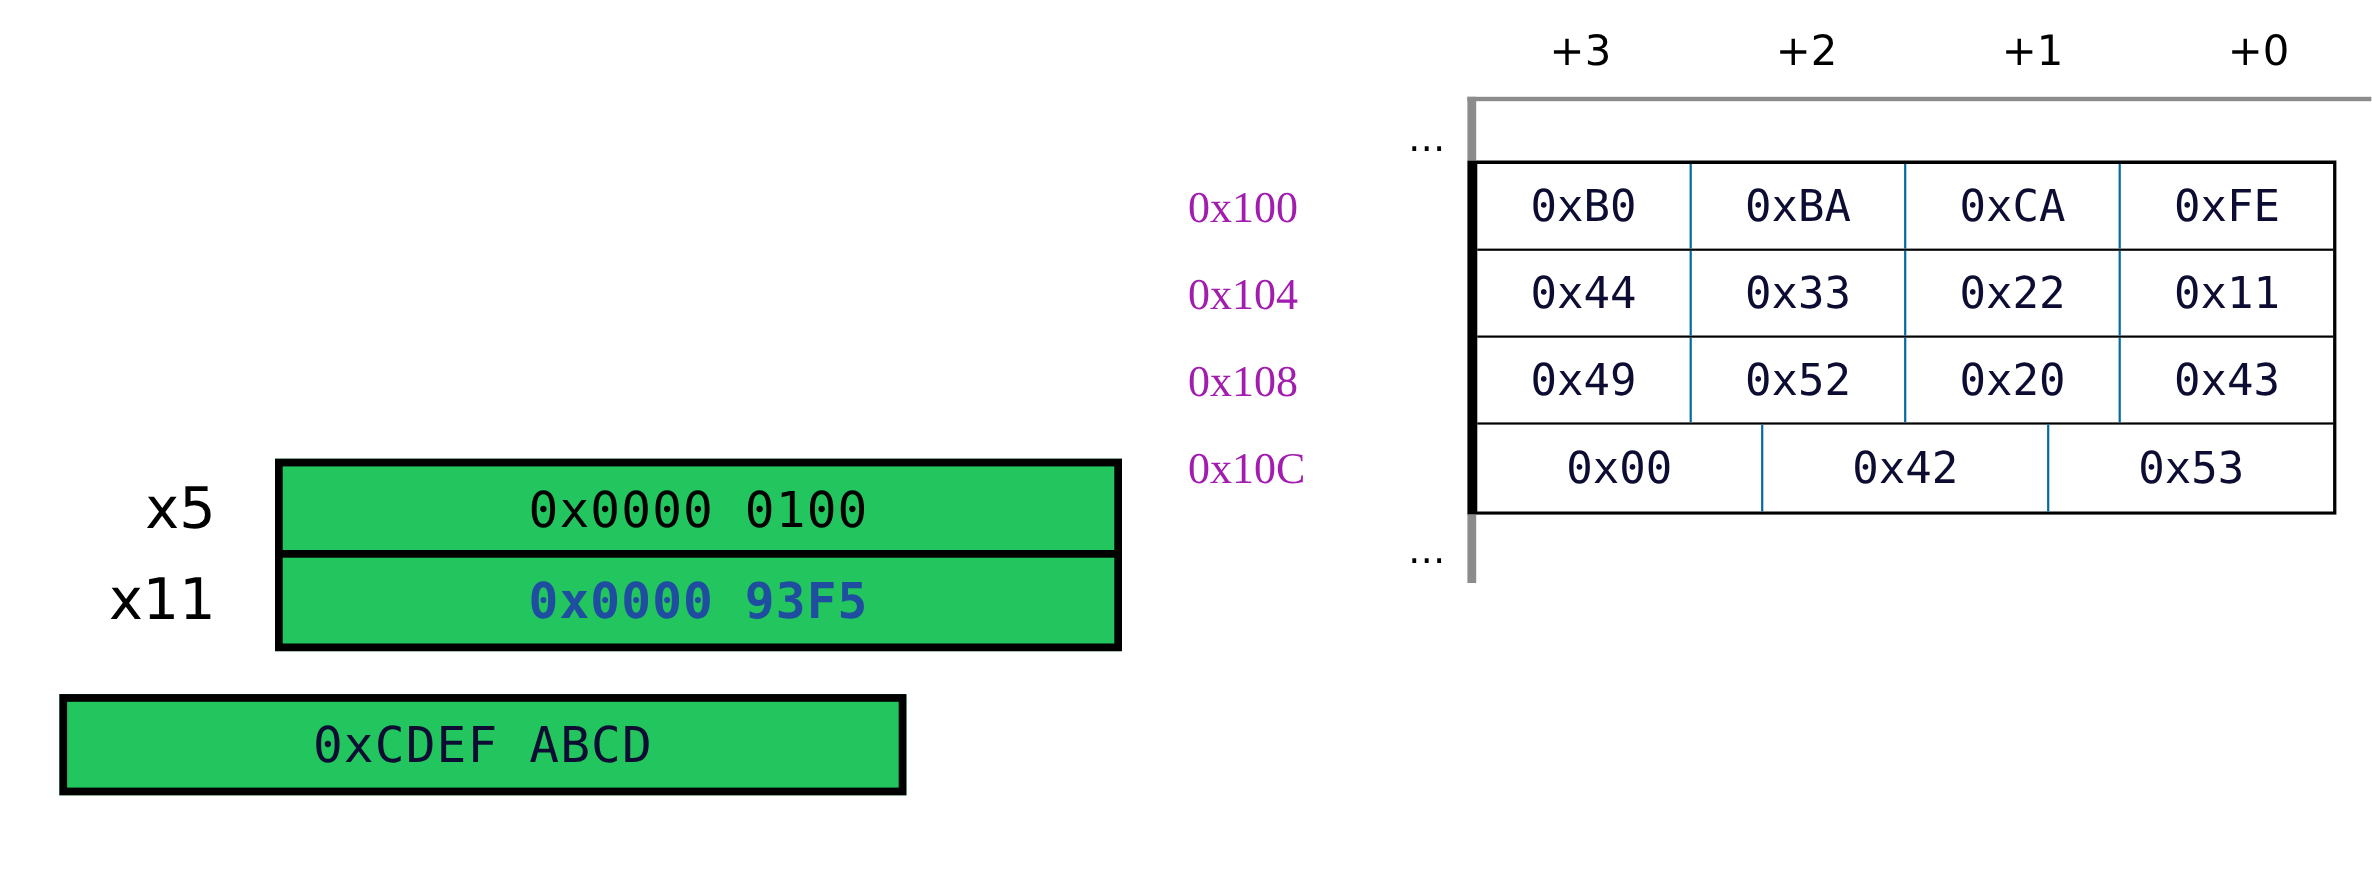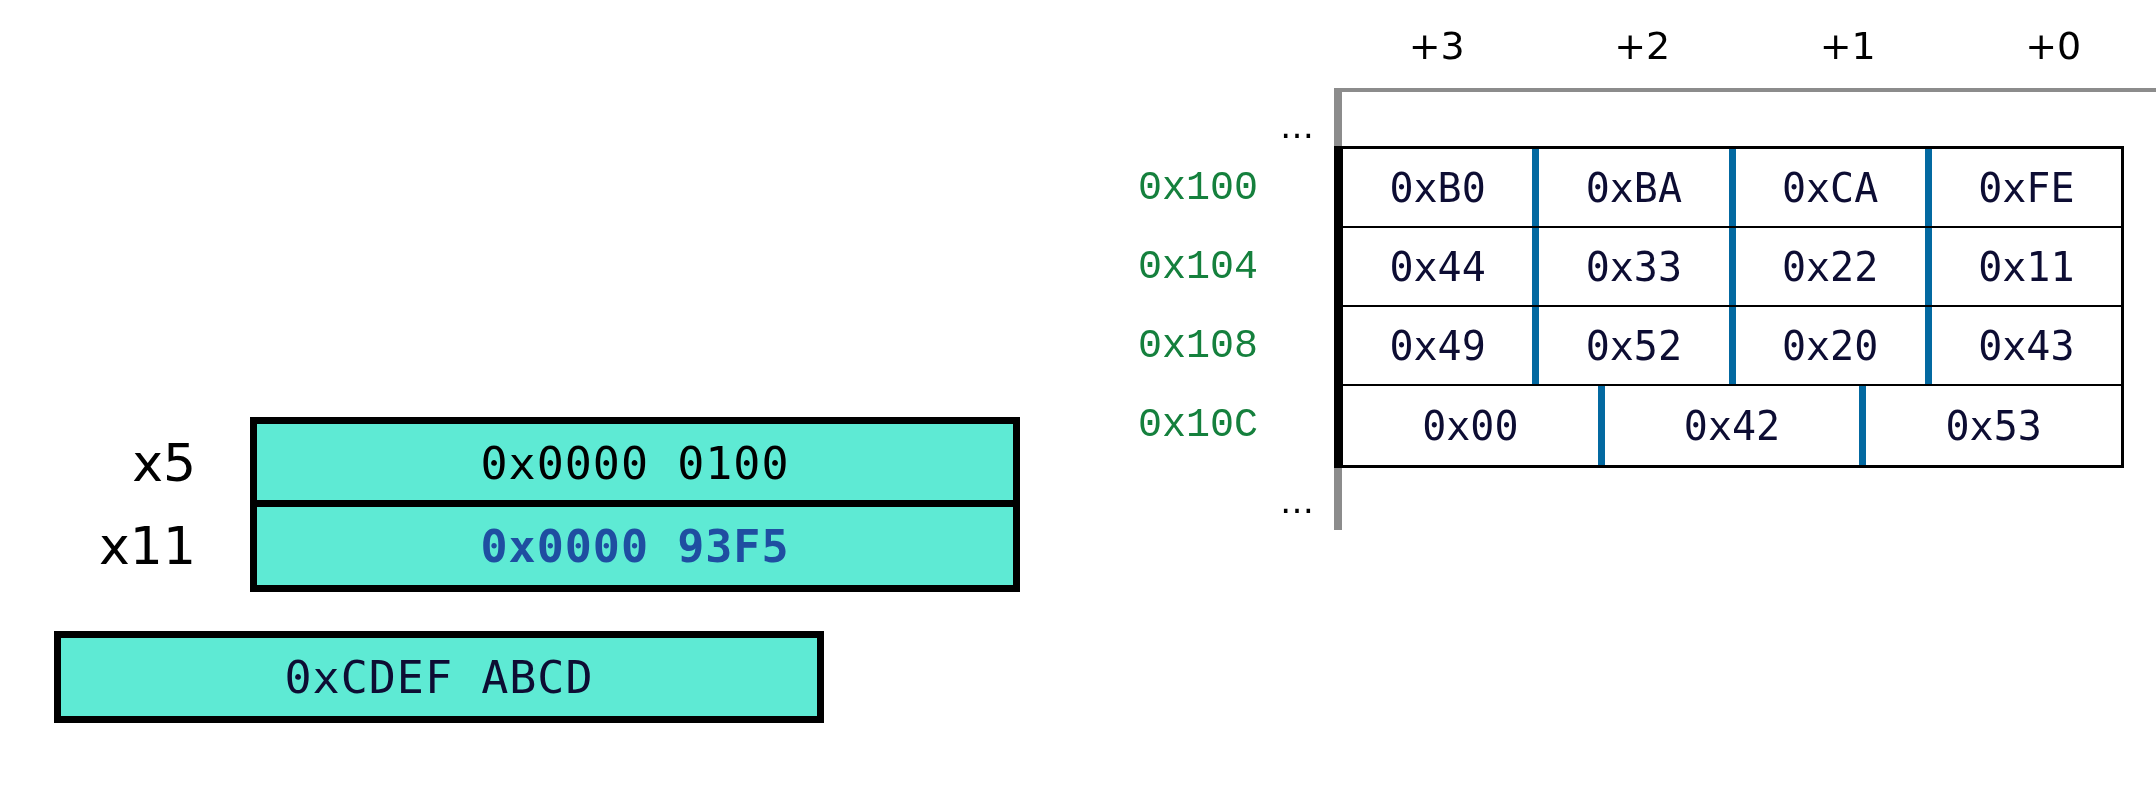"0x100" .mem-row-label { color: #15803d -> #a21caf; font-family: Liberation Mono, monospace -> Liberation Serif, serif; text-align: center -> left }
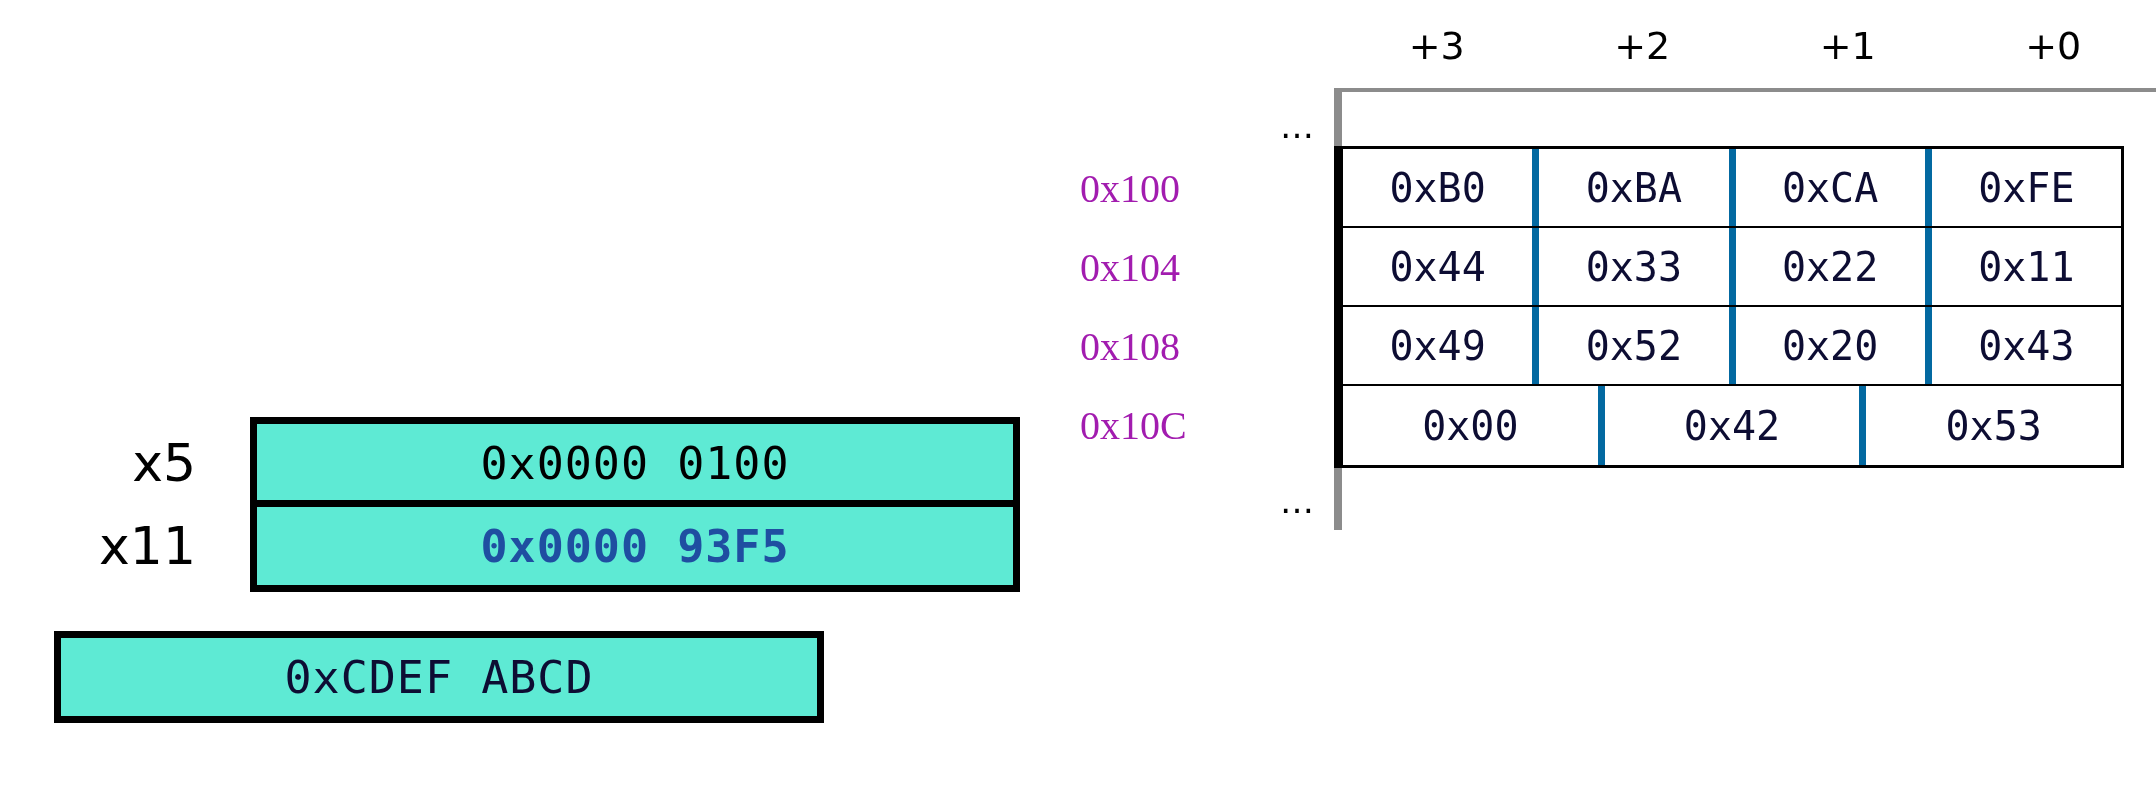"0xB0" .mem-cell { border-right: 7px solid #0369a1 -> 2px solid #0369a1 }
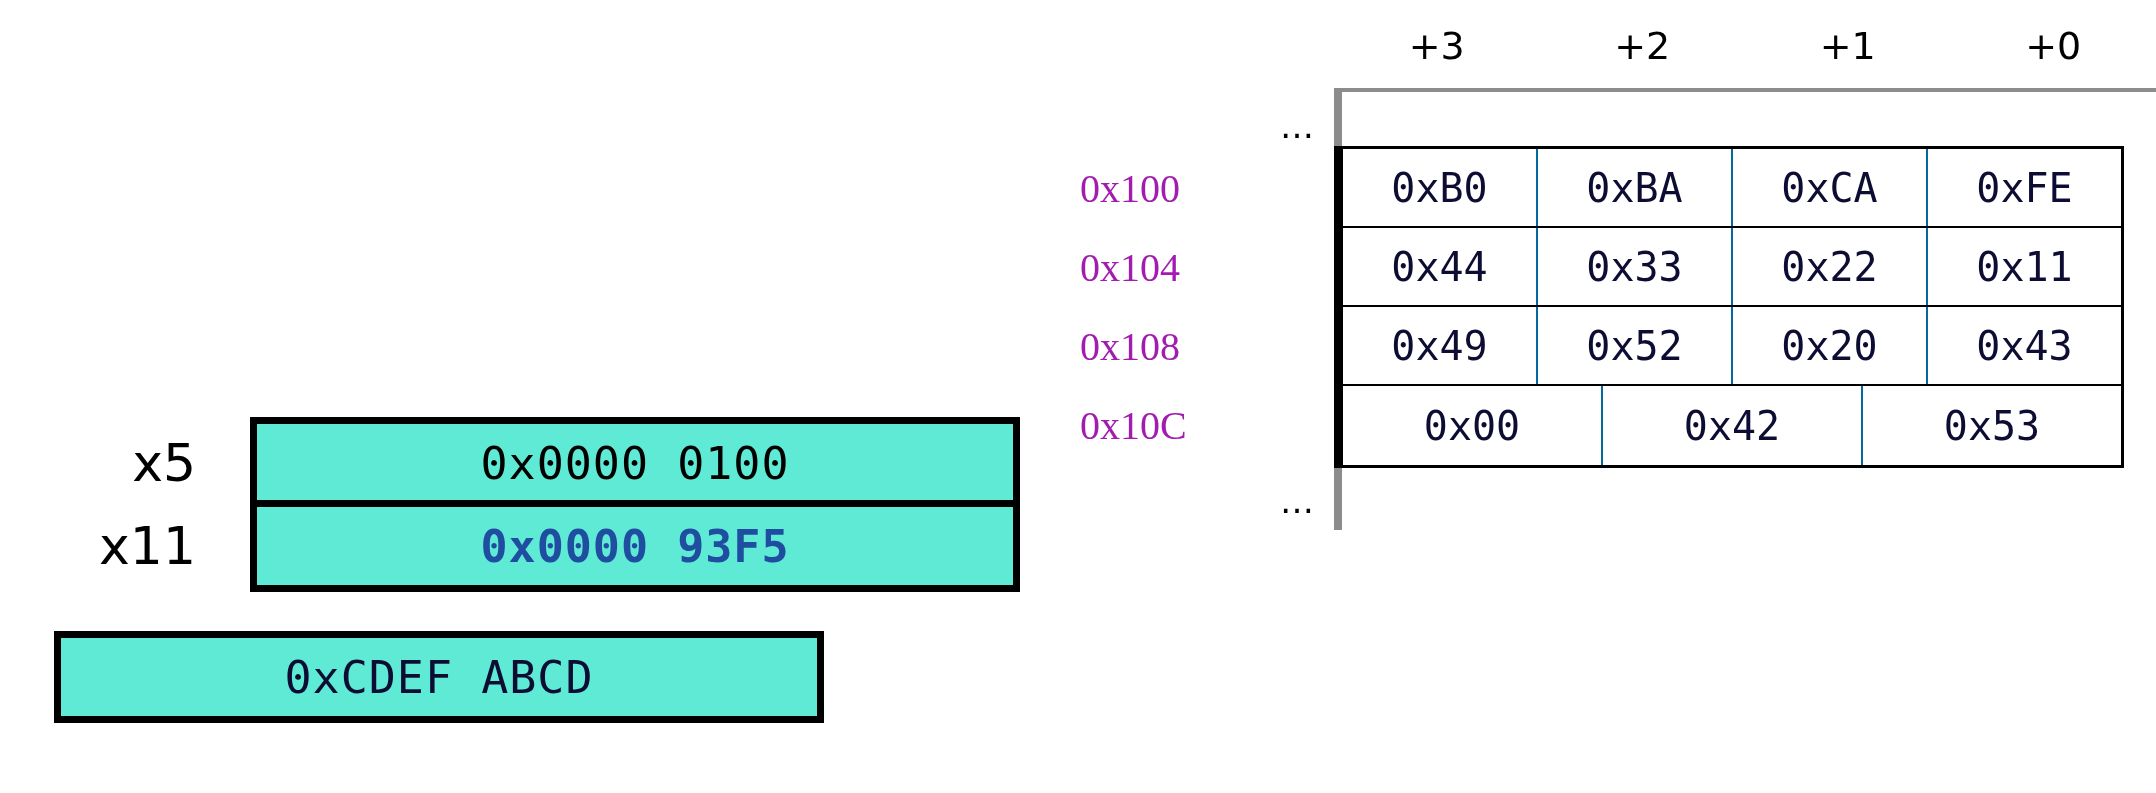"0x0000 0100" .reg-box { background: #5eead4 -> #22c55e }
